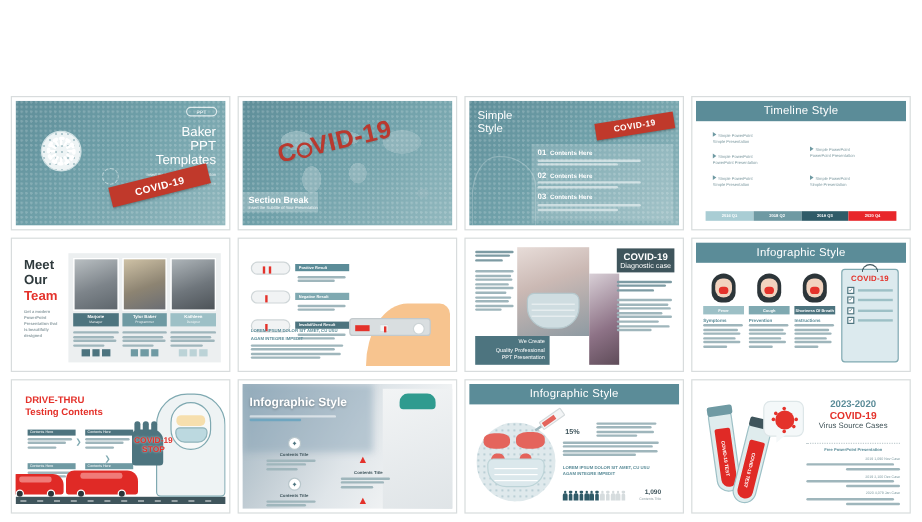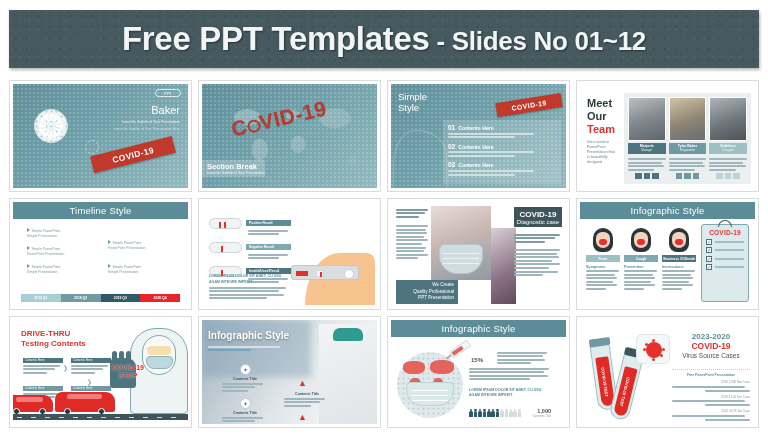"Free PPT Templates - Slides" div.banner { html: <div> <div> <span>Free PPT Templates</span><span> - </span><span>Slides No 01~12</span> </div> </div> -> none }
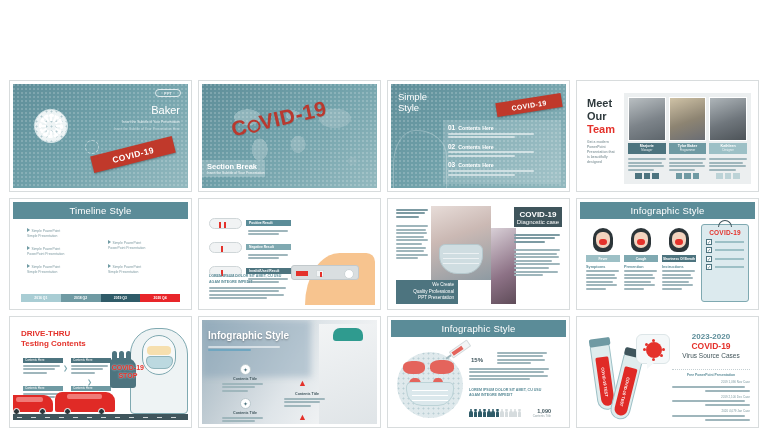"PPT Templates" div.l1 { html: none -> <div>PPT Templates</div> }
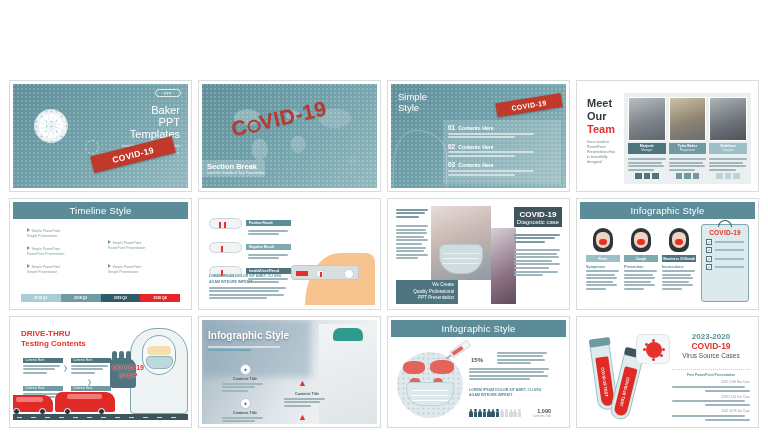"Meet" div.slide { order: before "Timeline Style" -> after "Timeline Style" }
